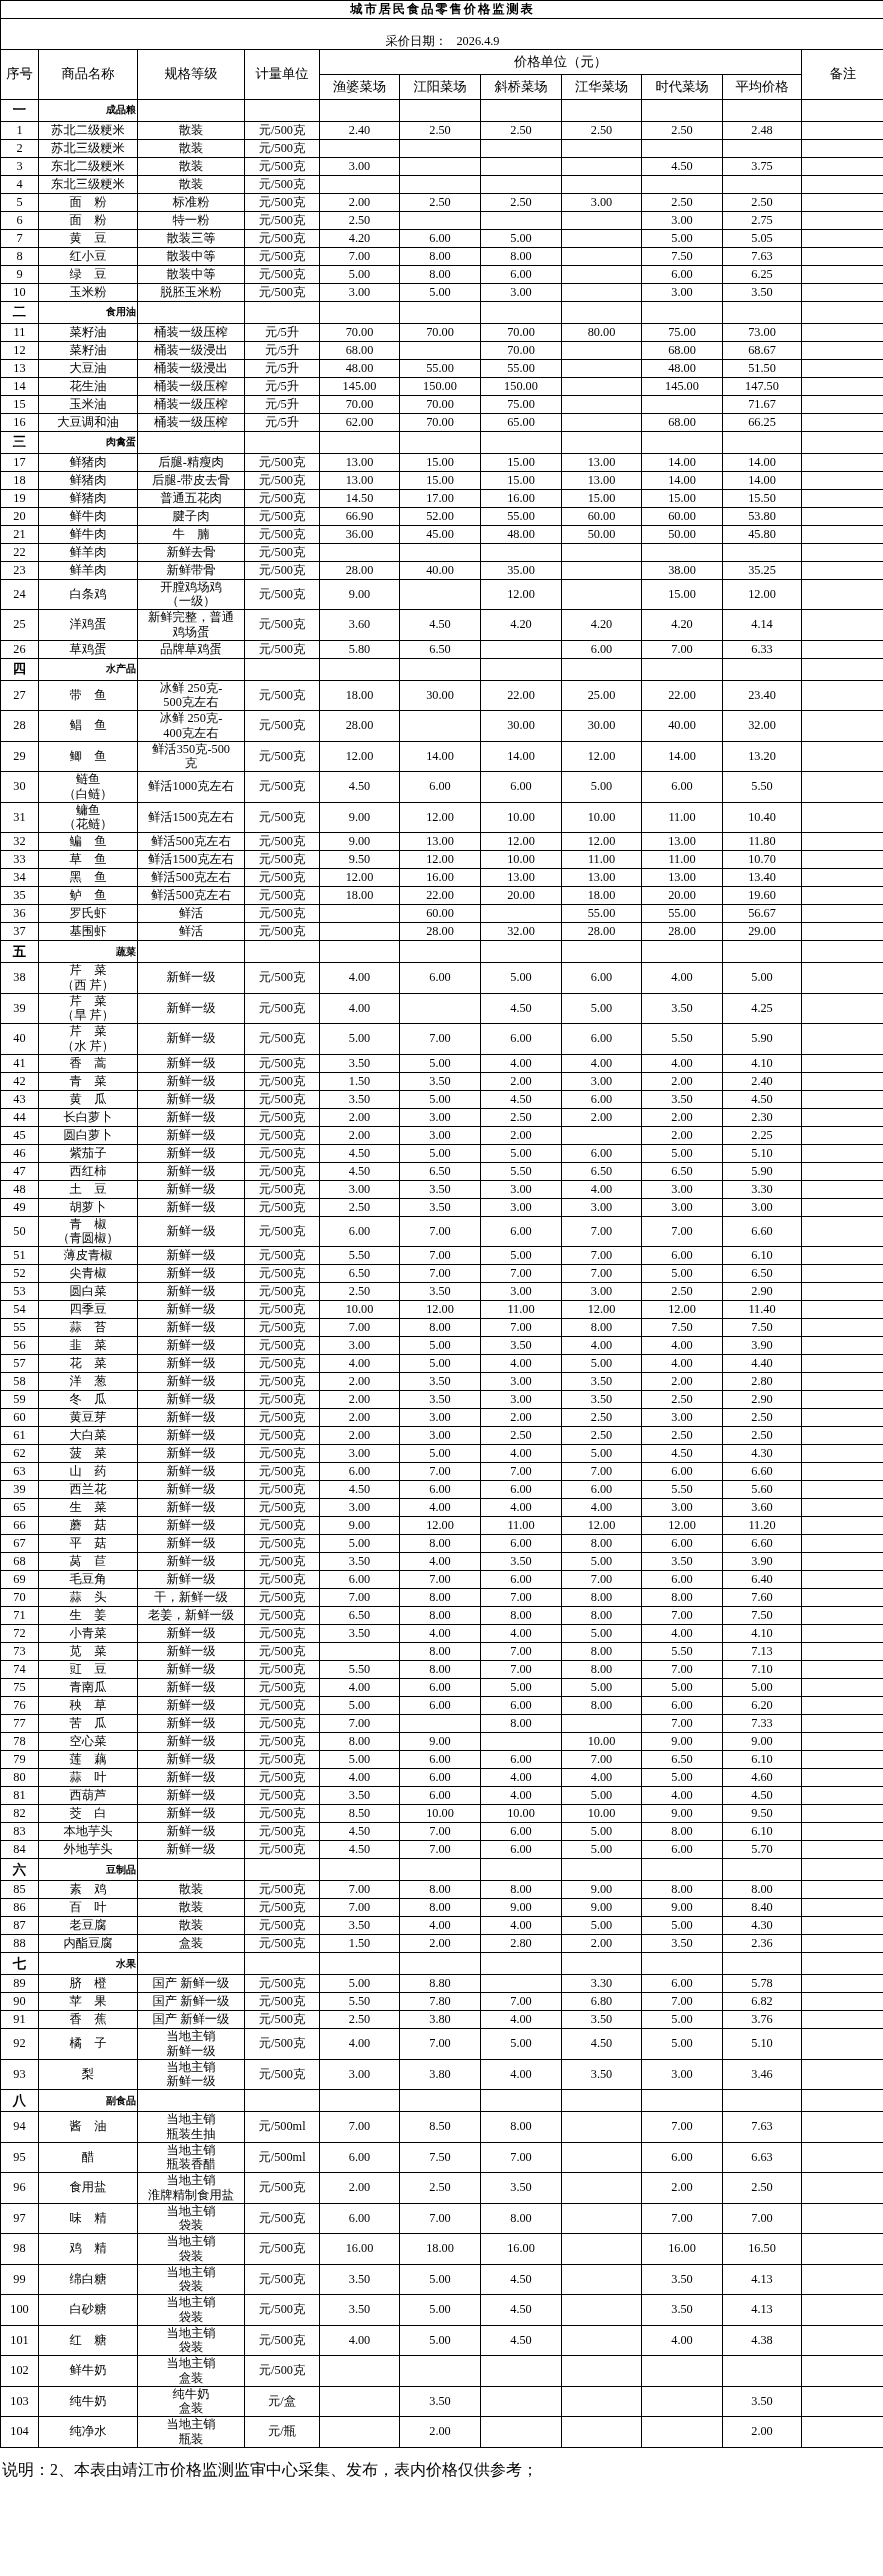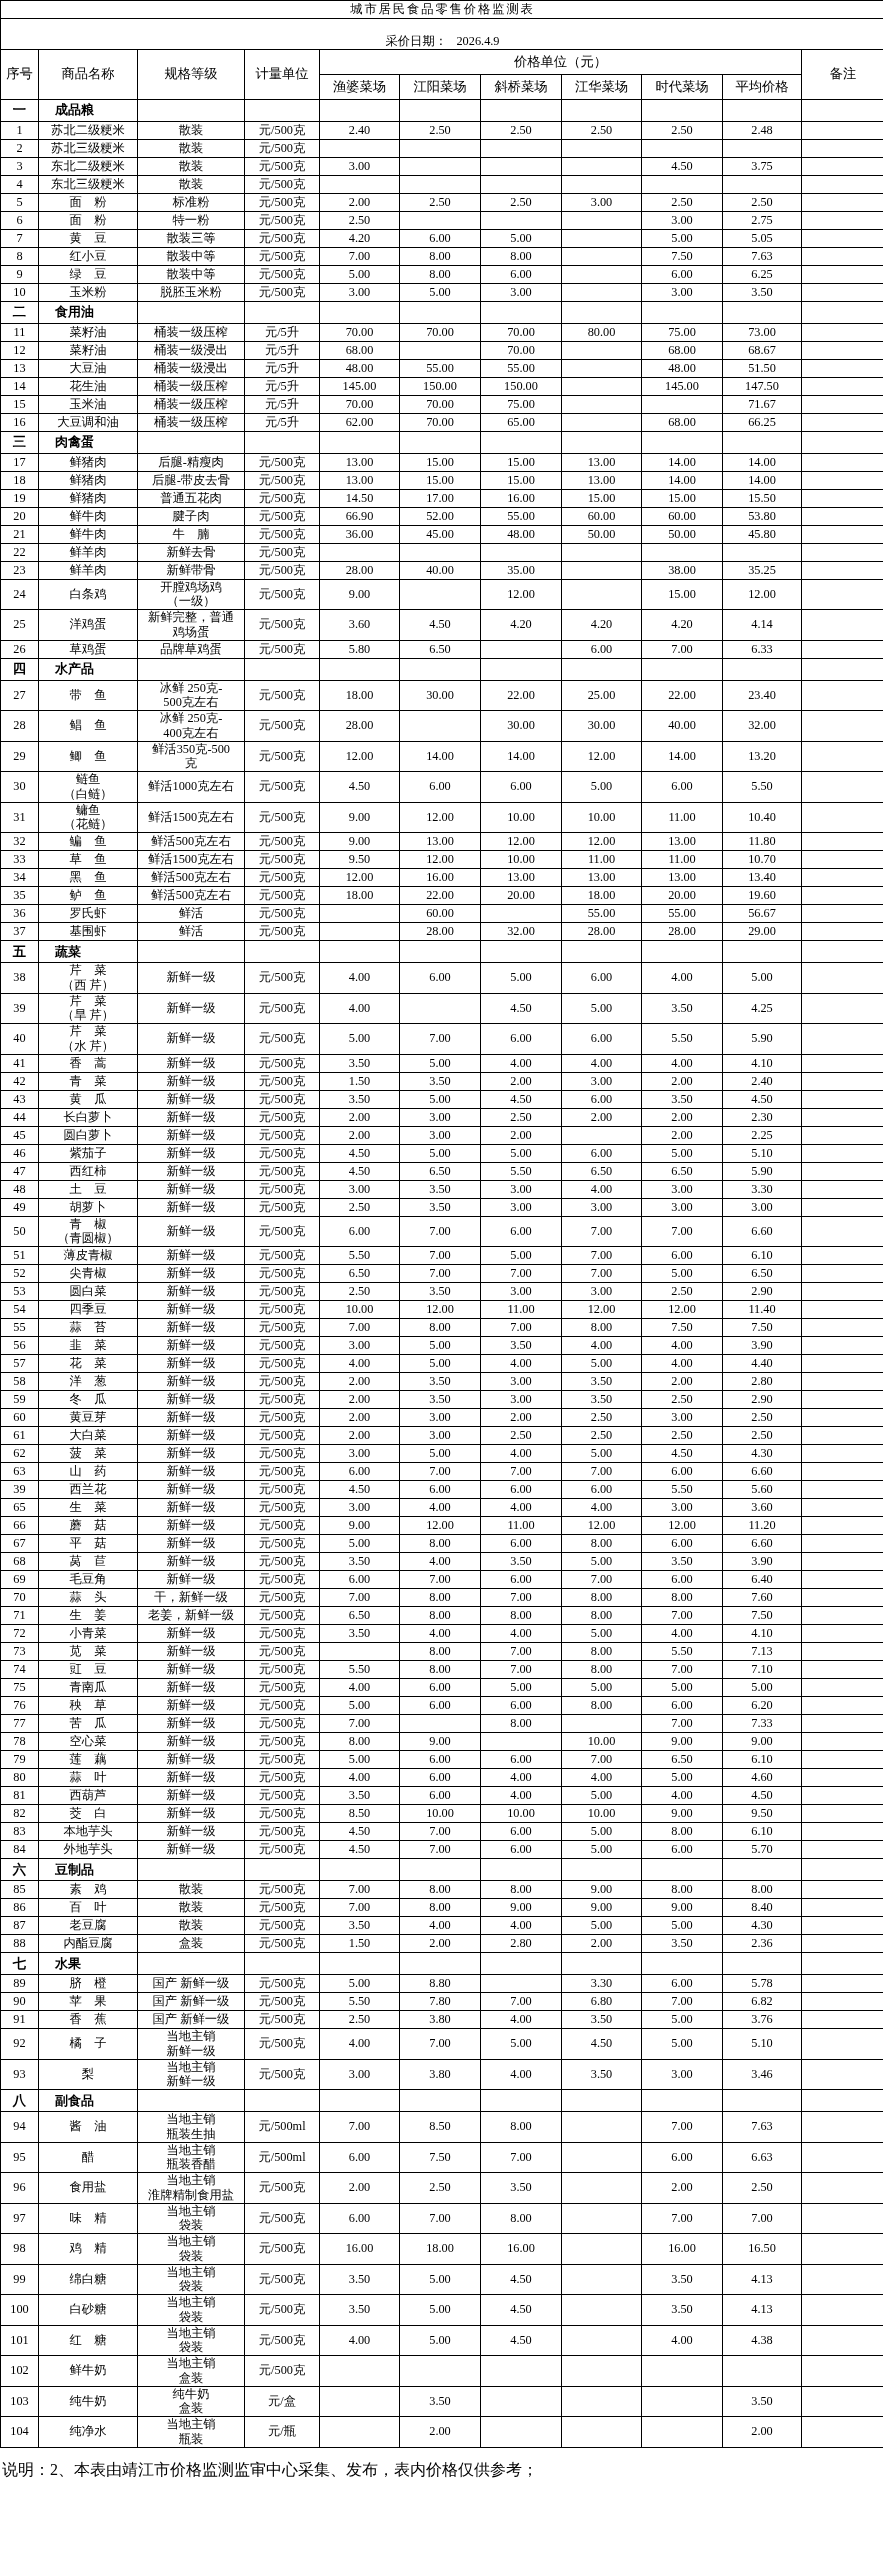"城市居民食品零售价格监测表" td.title-cell { font-weight: normal -> bold }
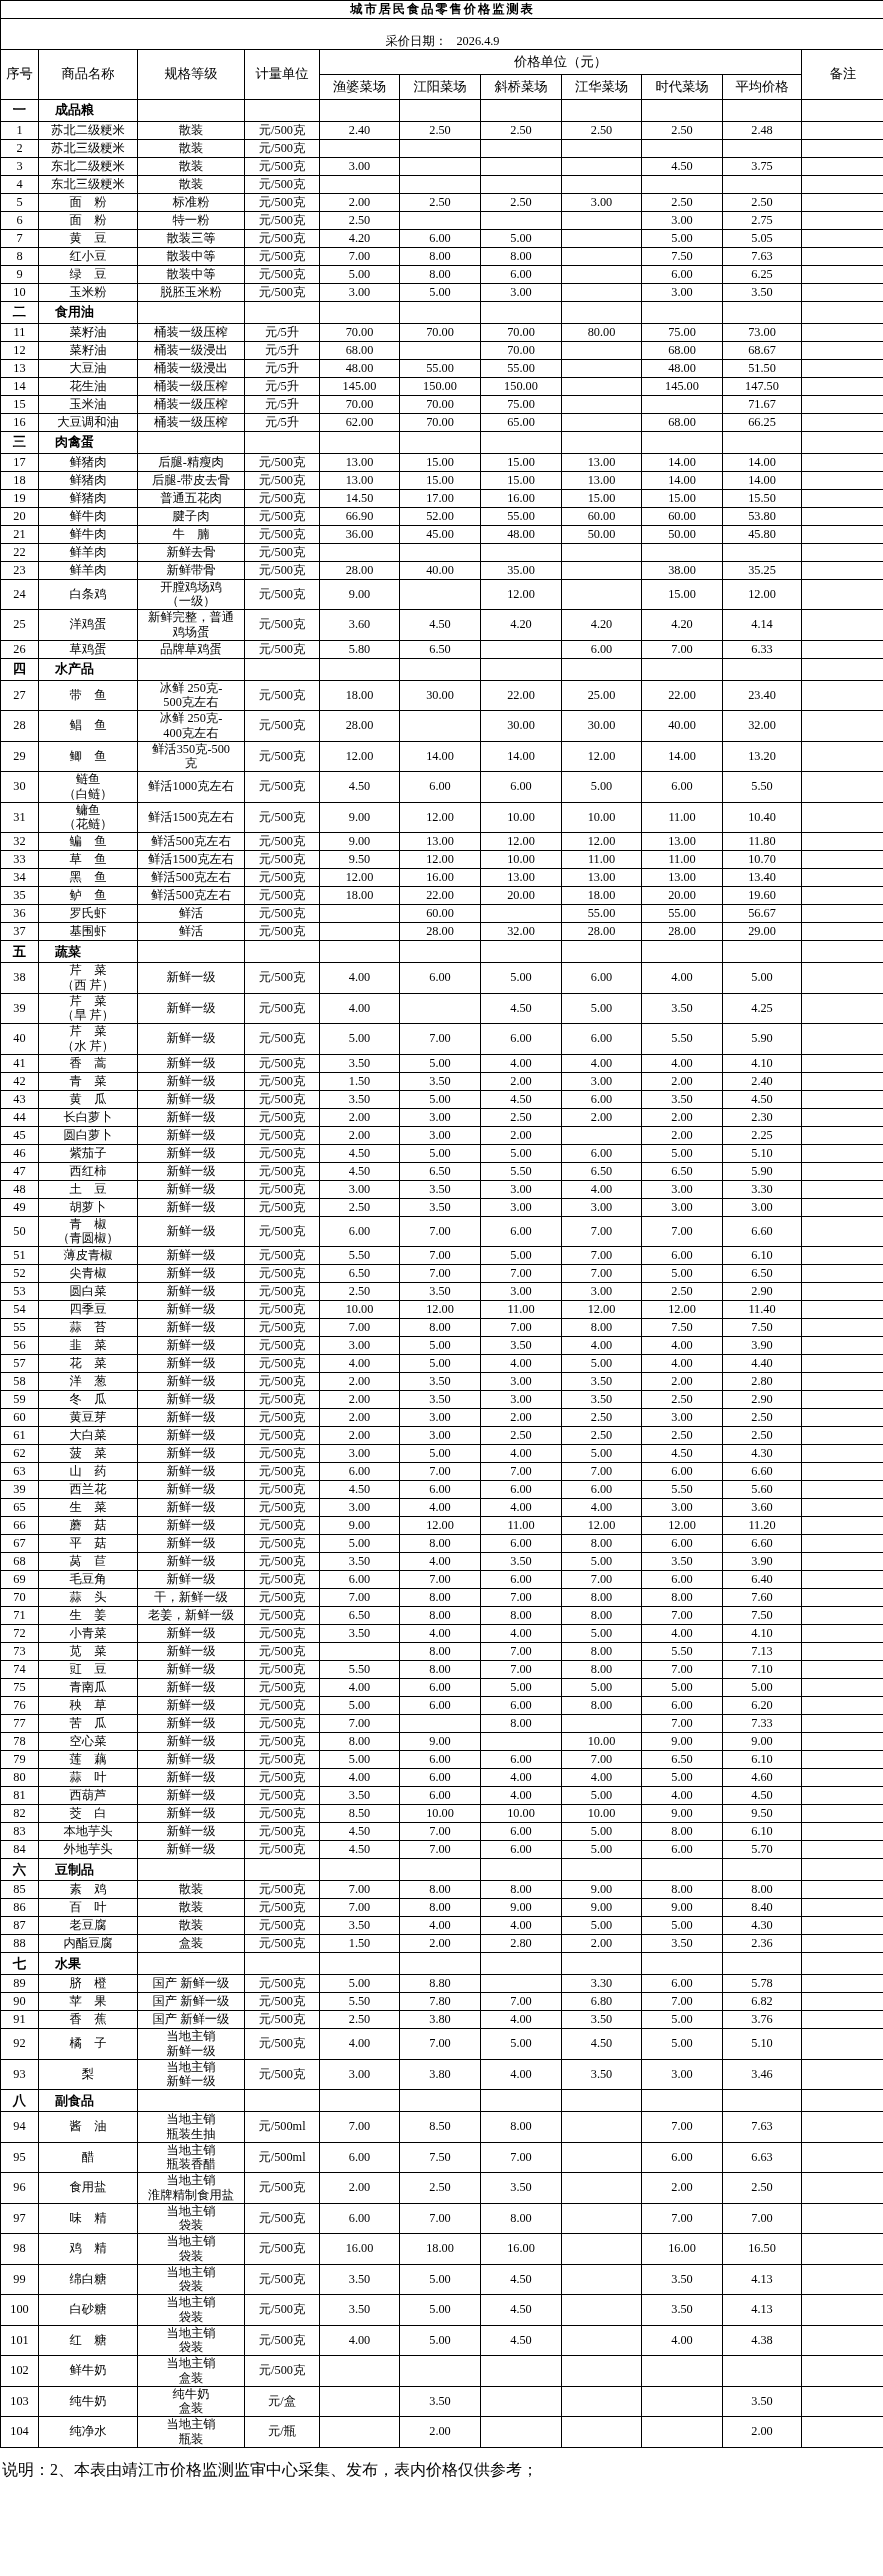"成品粮" tr.section-row td.cell-name { font-size: 13px -> 10px; padding-left: 16px -> 2px; text-align: left -> right }
